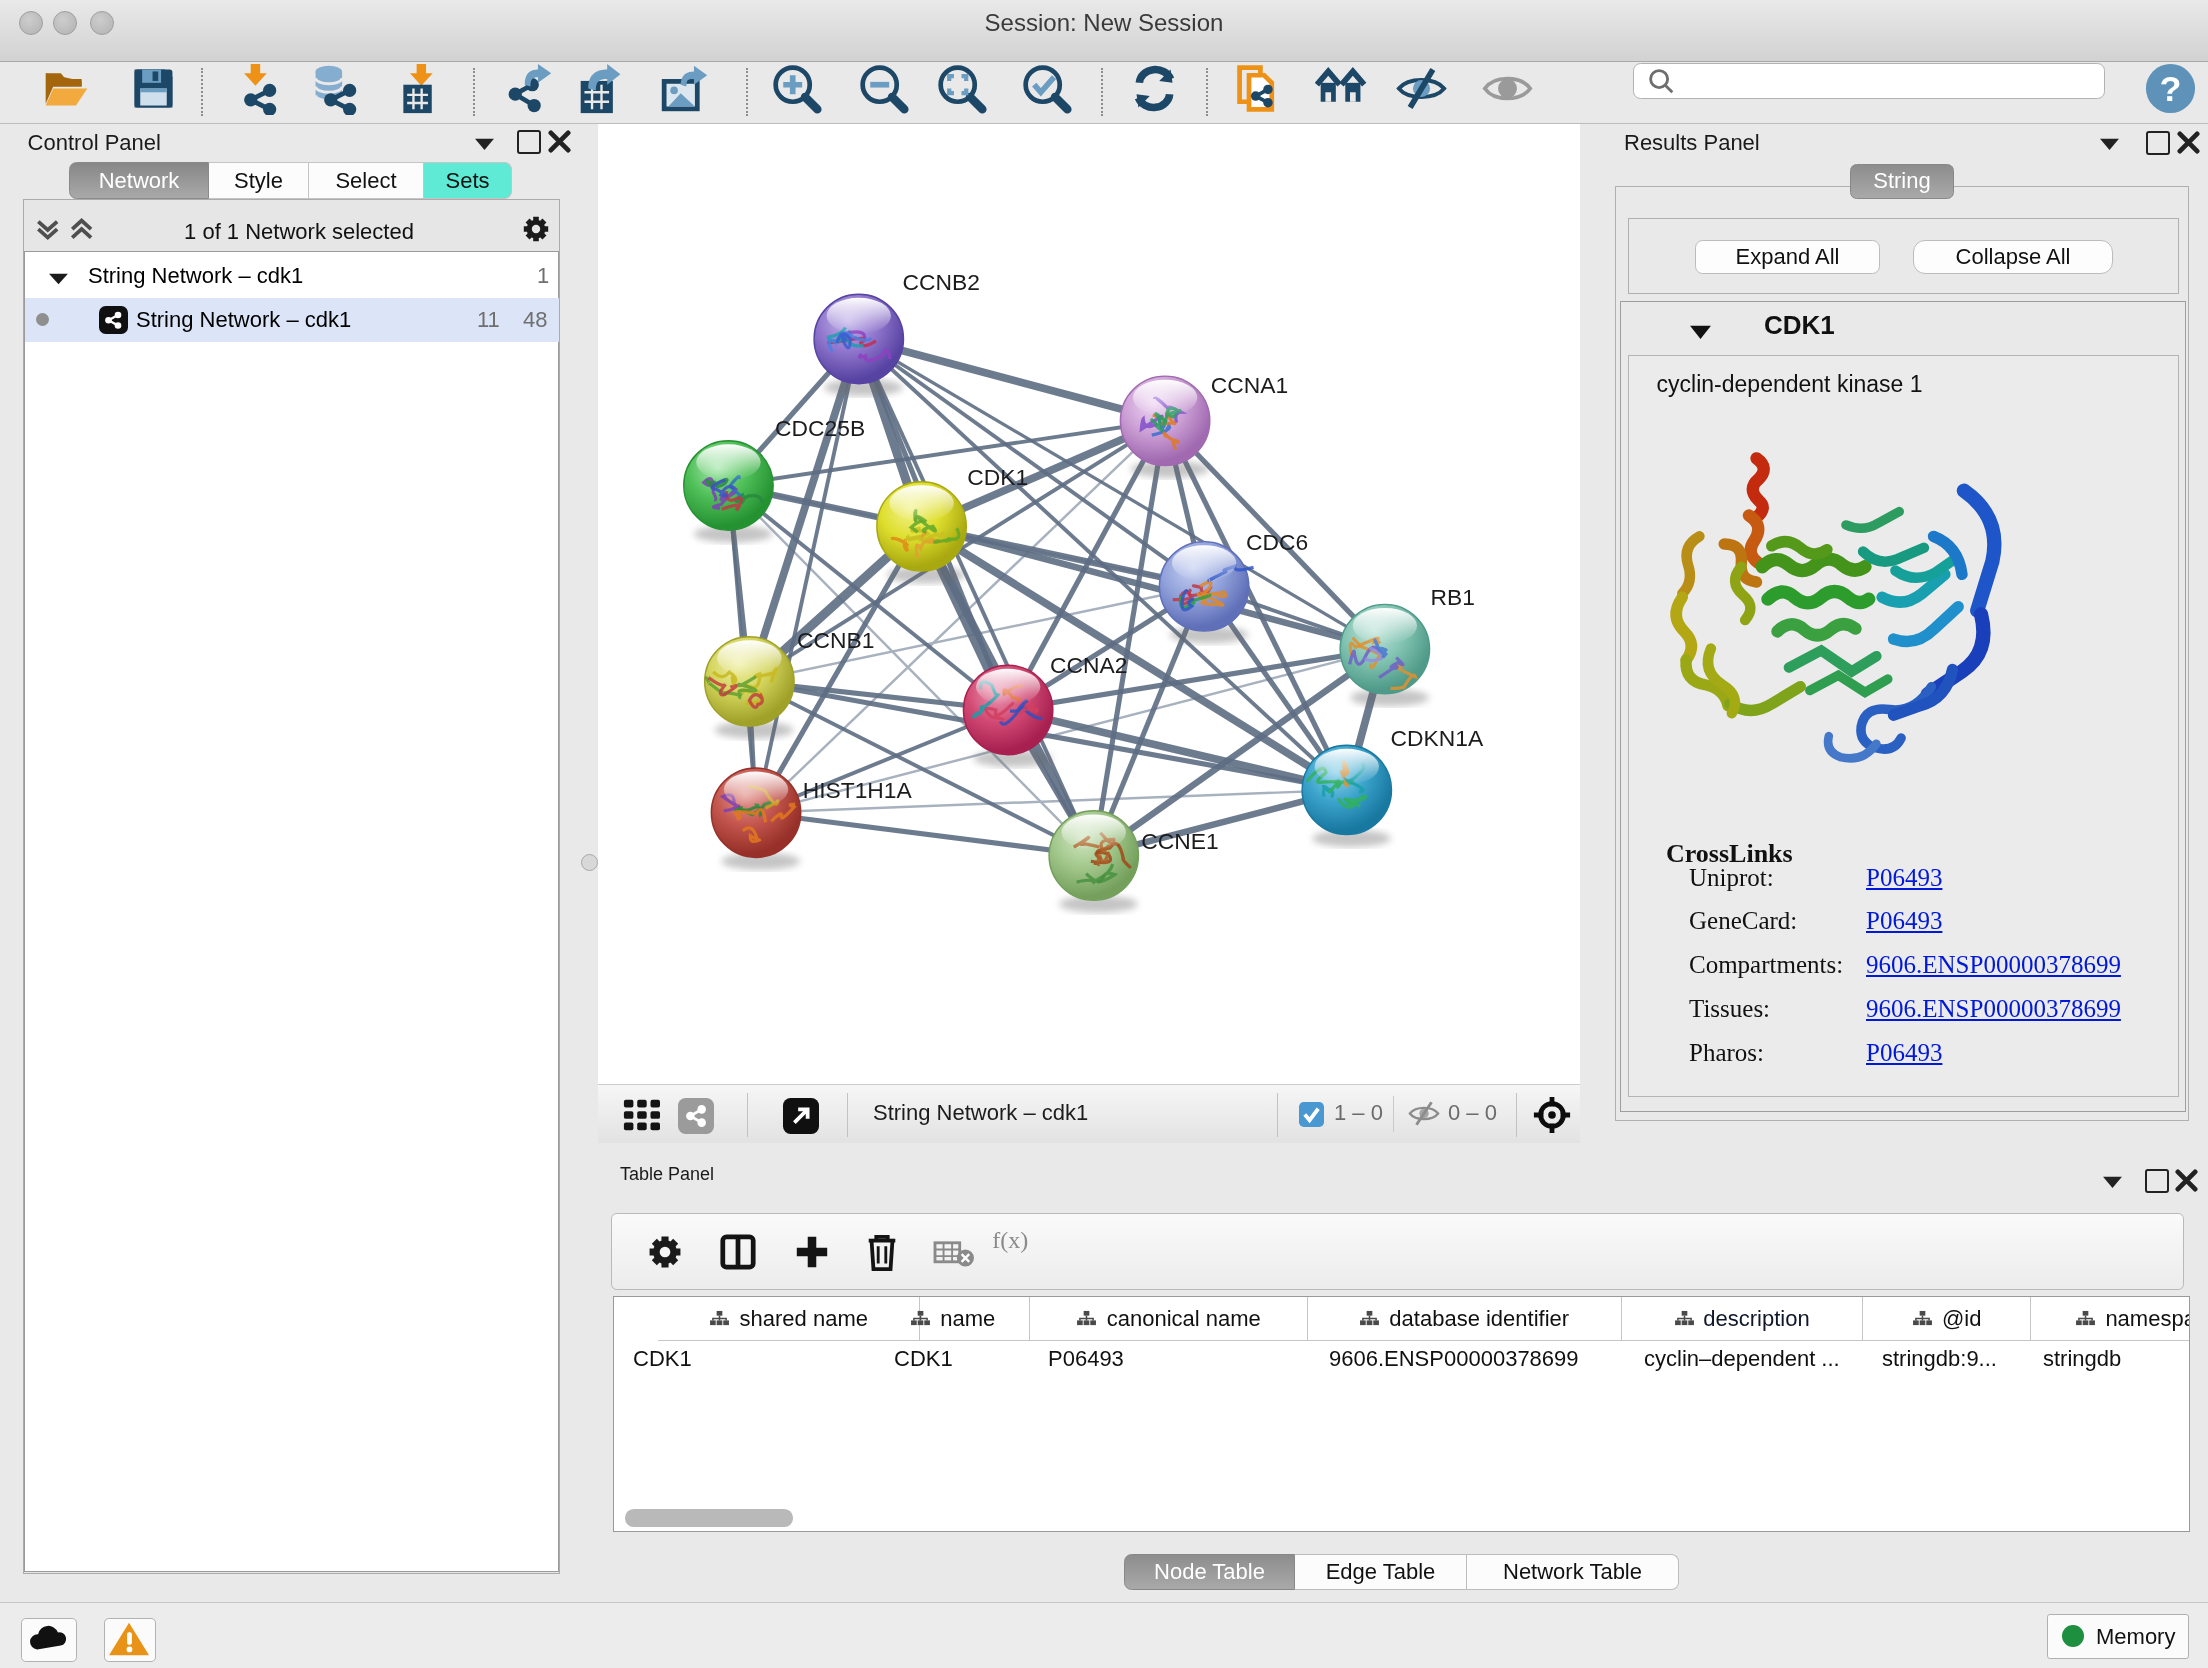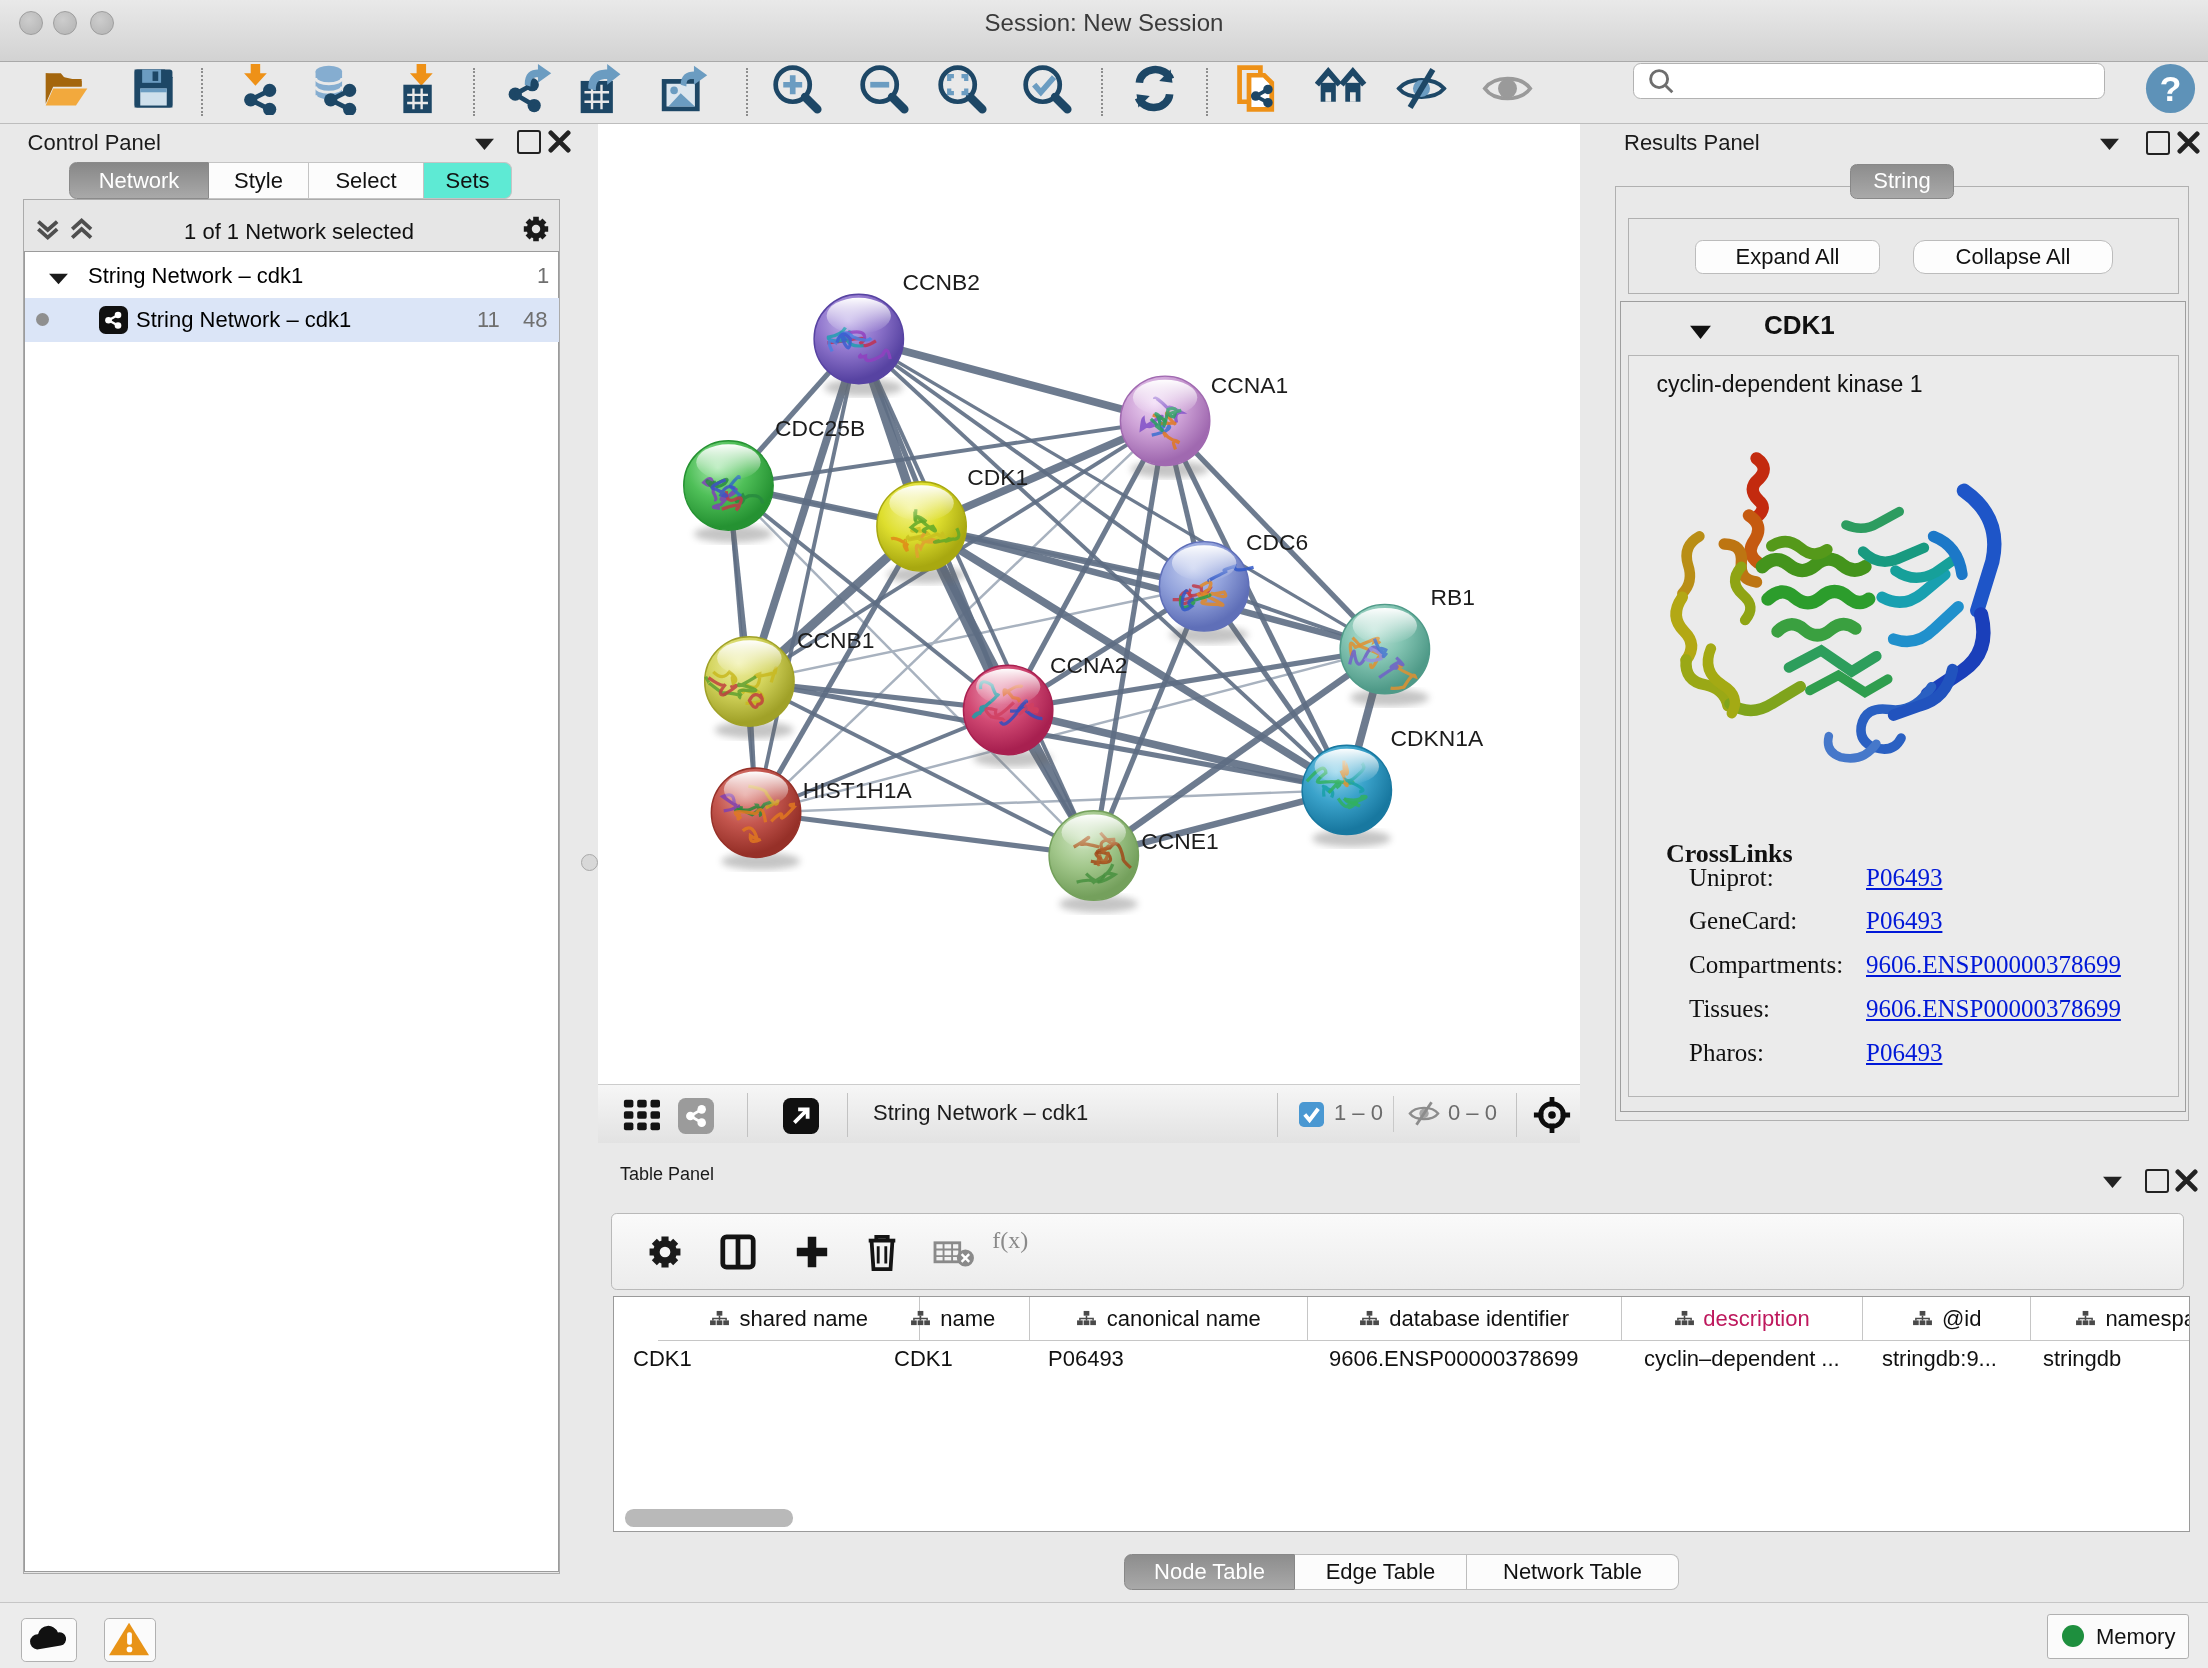"description" div.abs { color: #be185d -> #0f172a }
